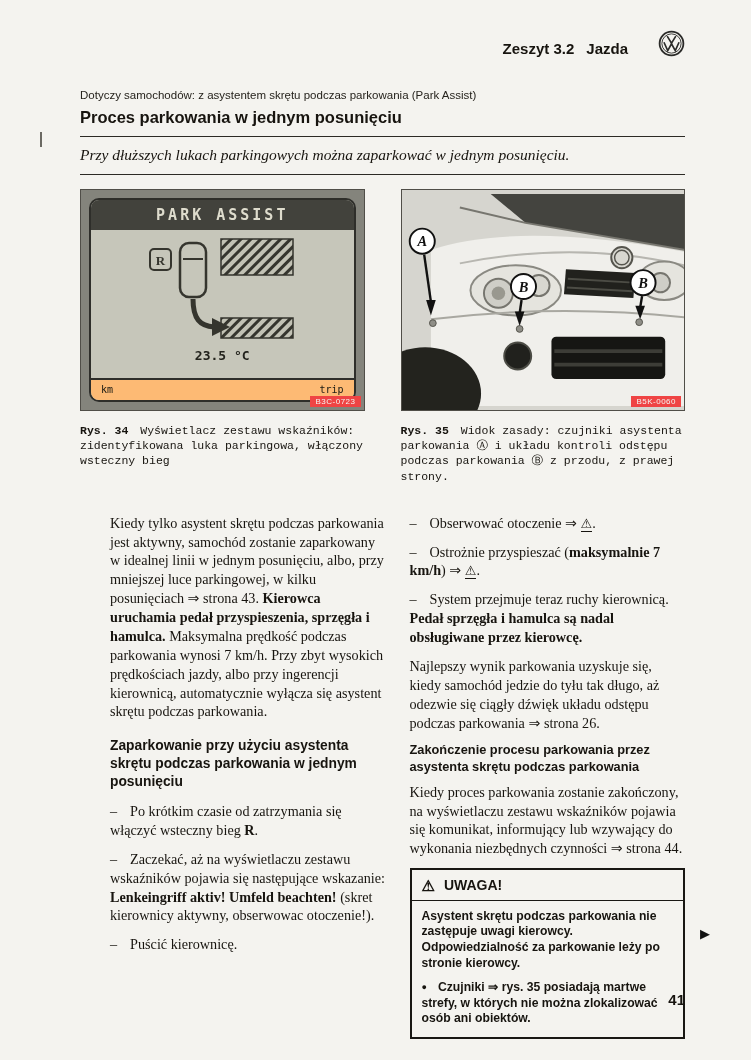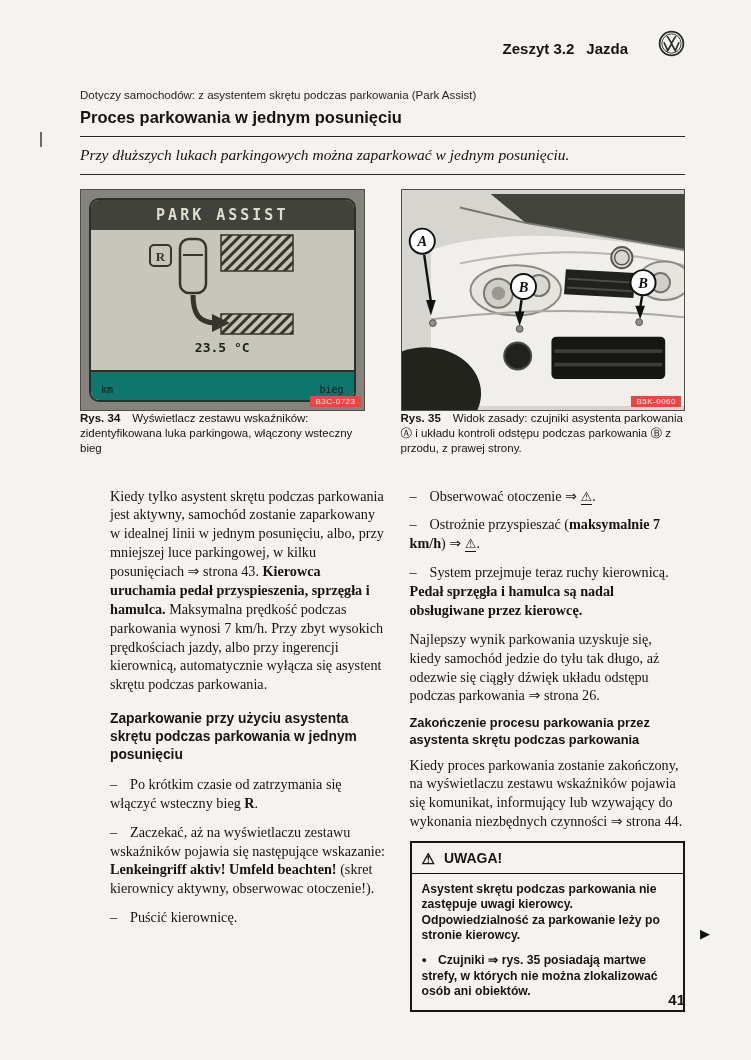"km" .lcd-bottom { background: #0f766e -> #fdba74; padding: 12px 10px 5px -> 4px 10px 5px }
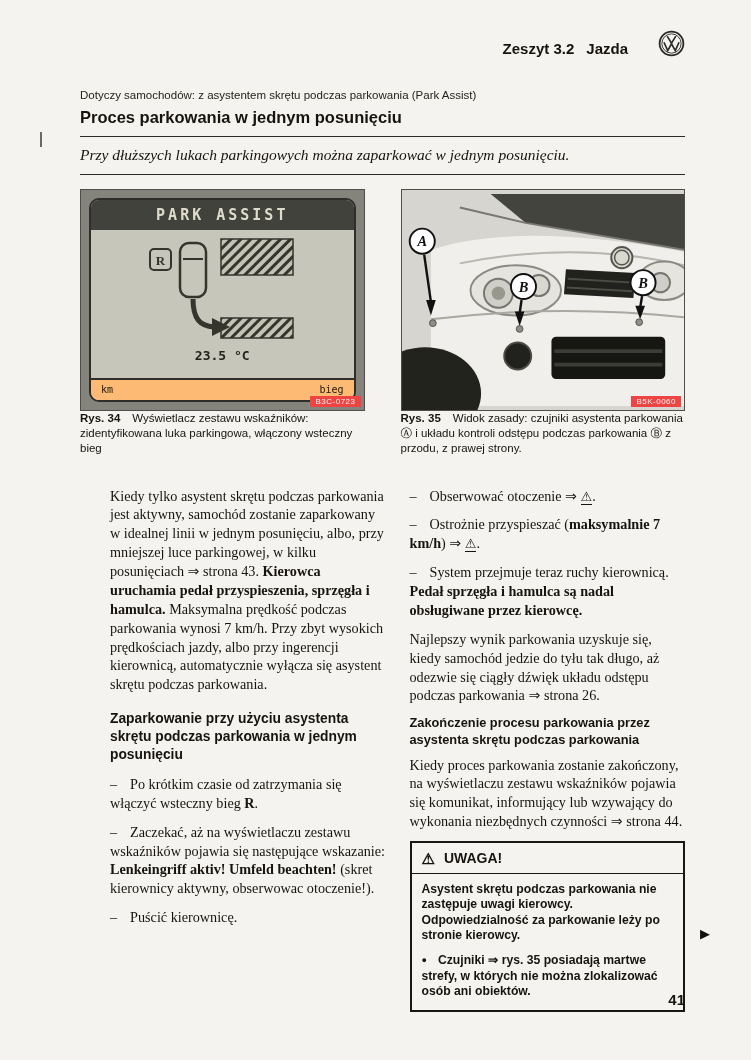"bieg" span { text: bieg -> trip }
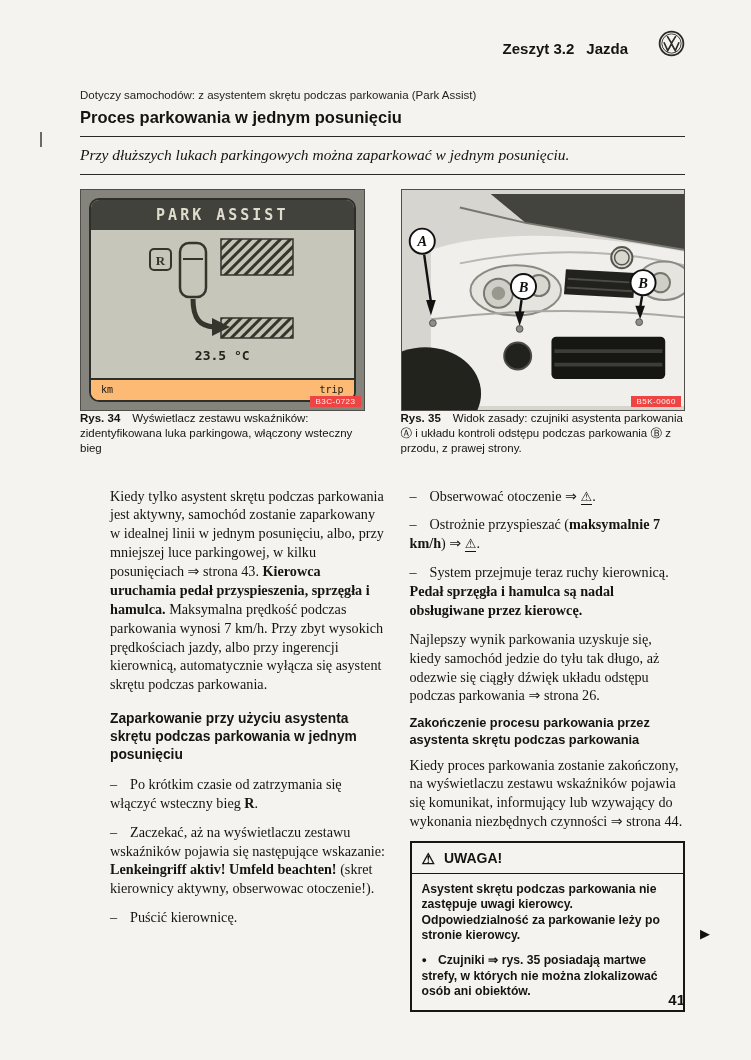"Rys. 34 Wyświetlacz zestawu wskaźników:" .fig-caption { font-family: Liberation Sans, sans-serif -> Liberation Mono, monospace; margin-top: 0 -> 12px }
